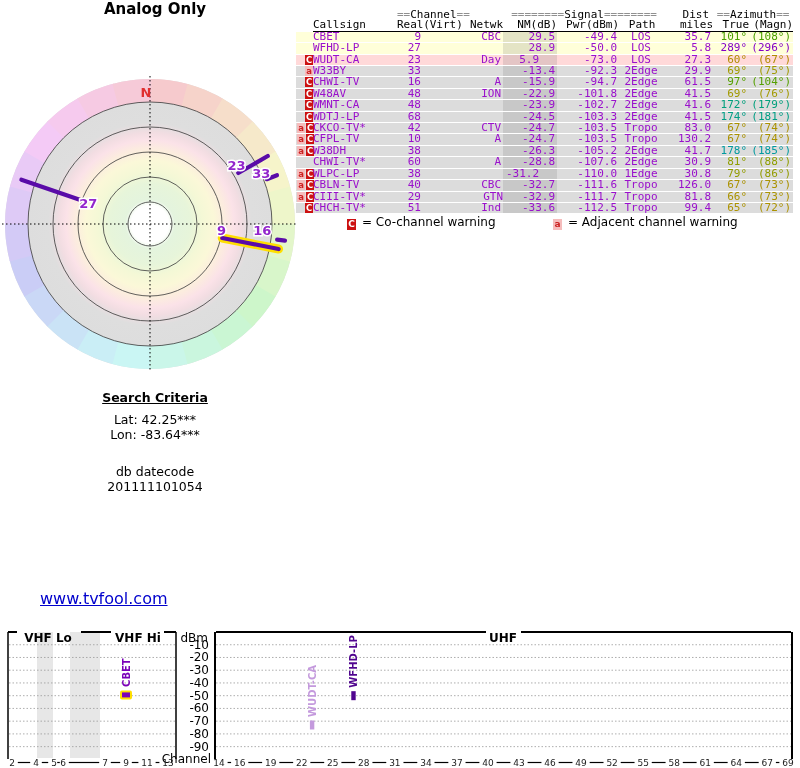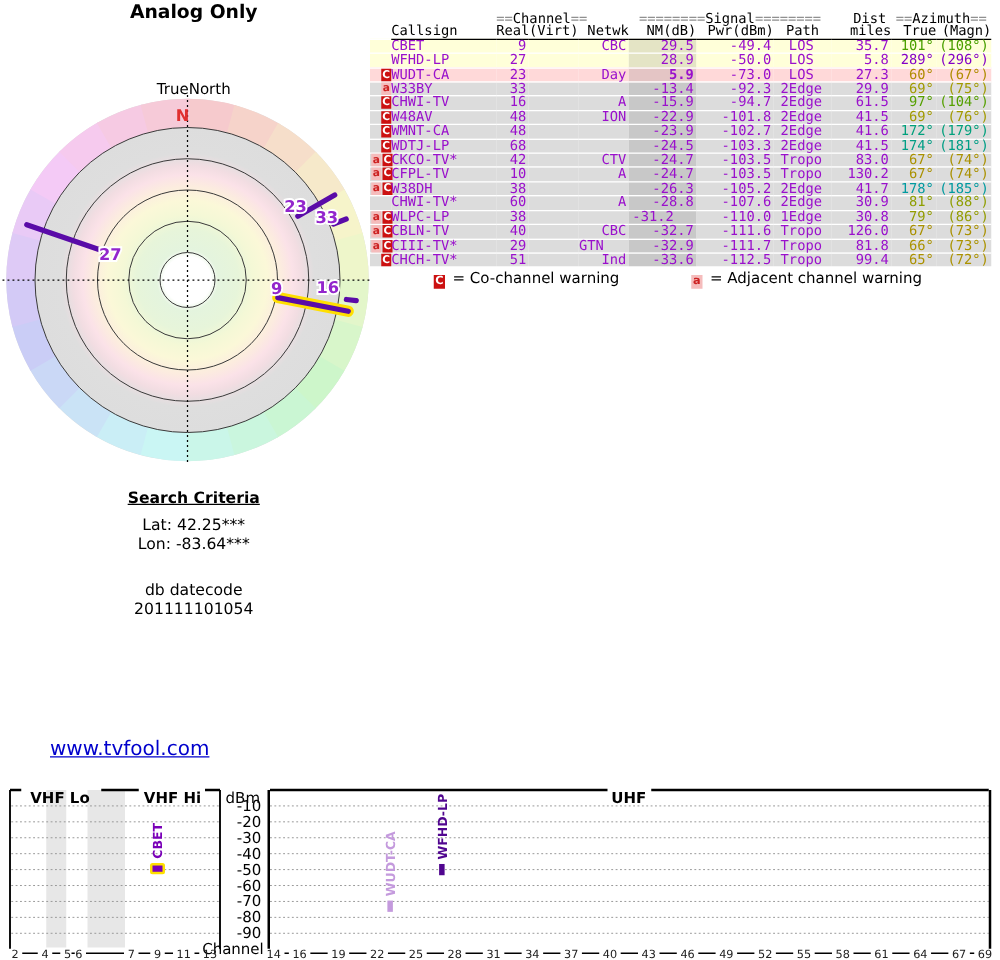"5.9" td.ar { font-weight: bold -> none; padding-right: 2px -> 18px }
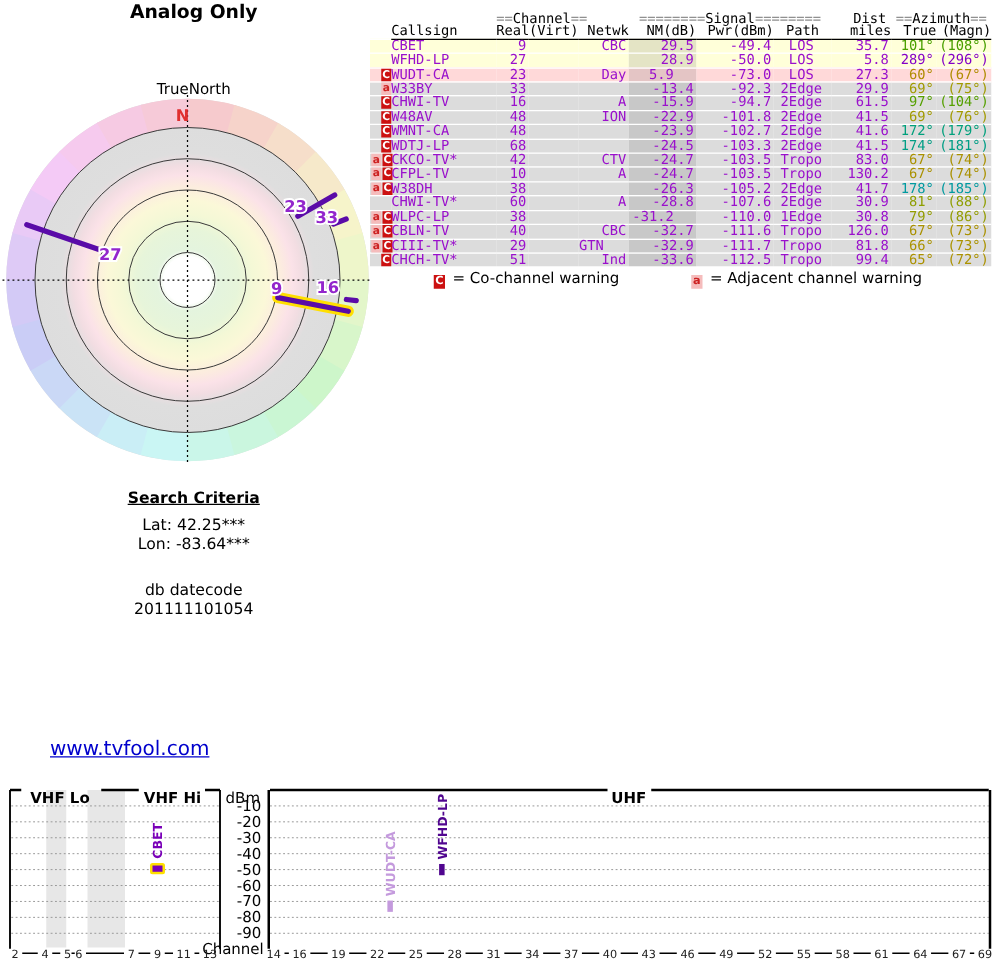"TrueNorth" div.abs { html: <div>TrueNorth</div> -> none }
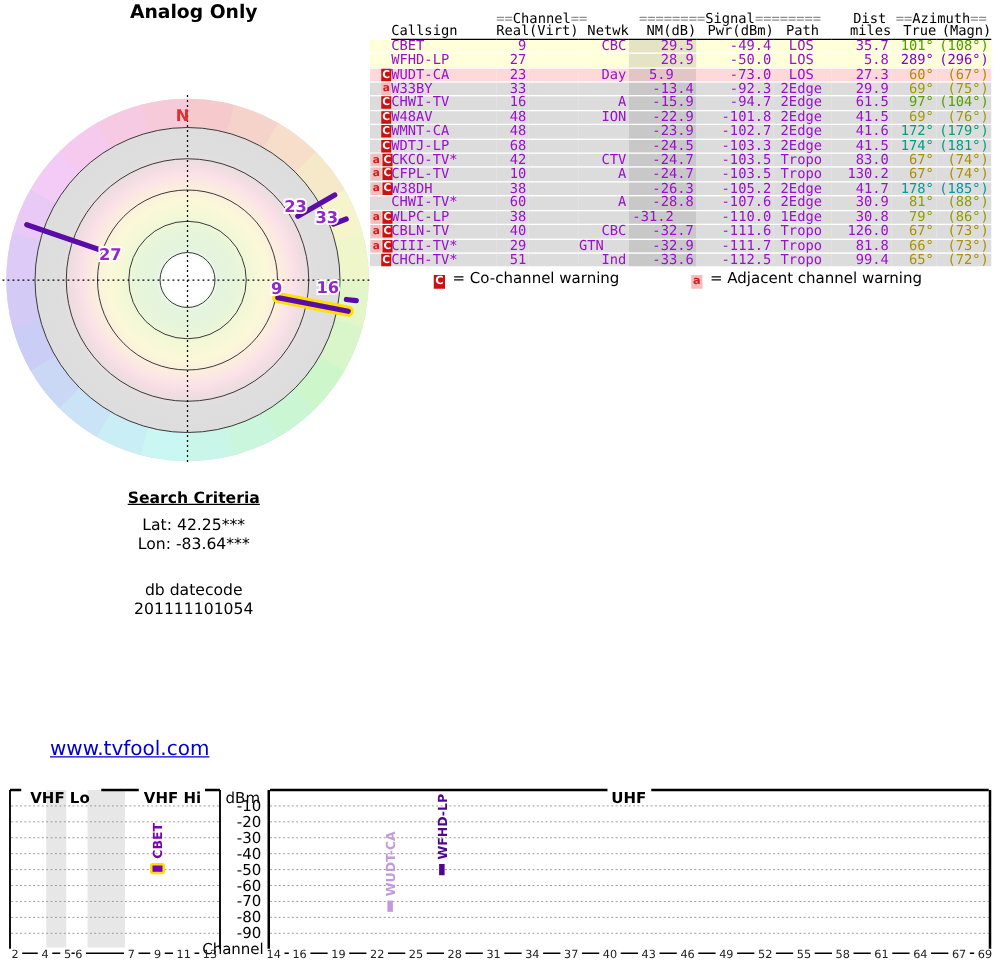"GTN" td.ar { padding-right: 20px -> 0 }
